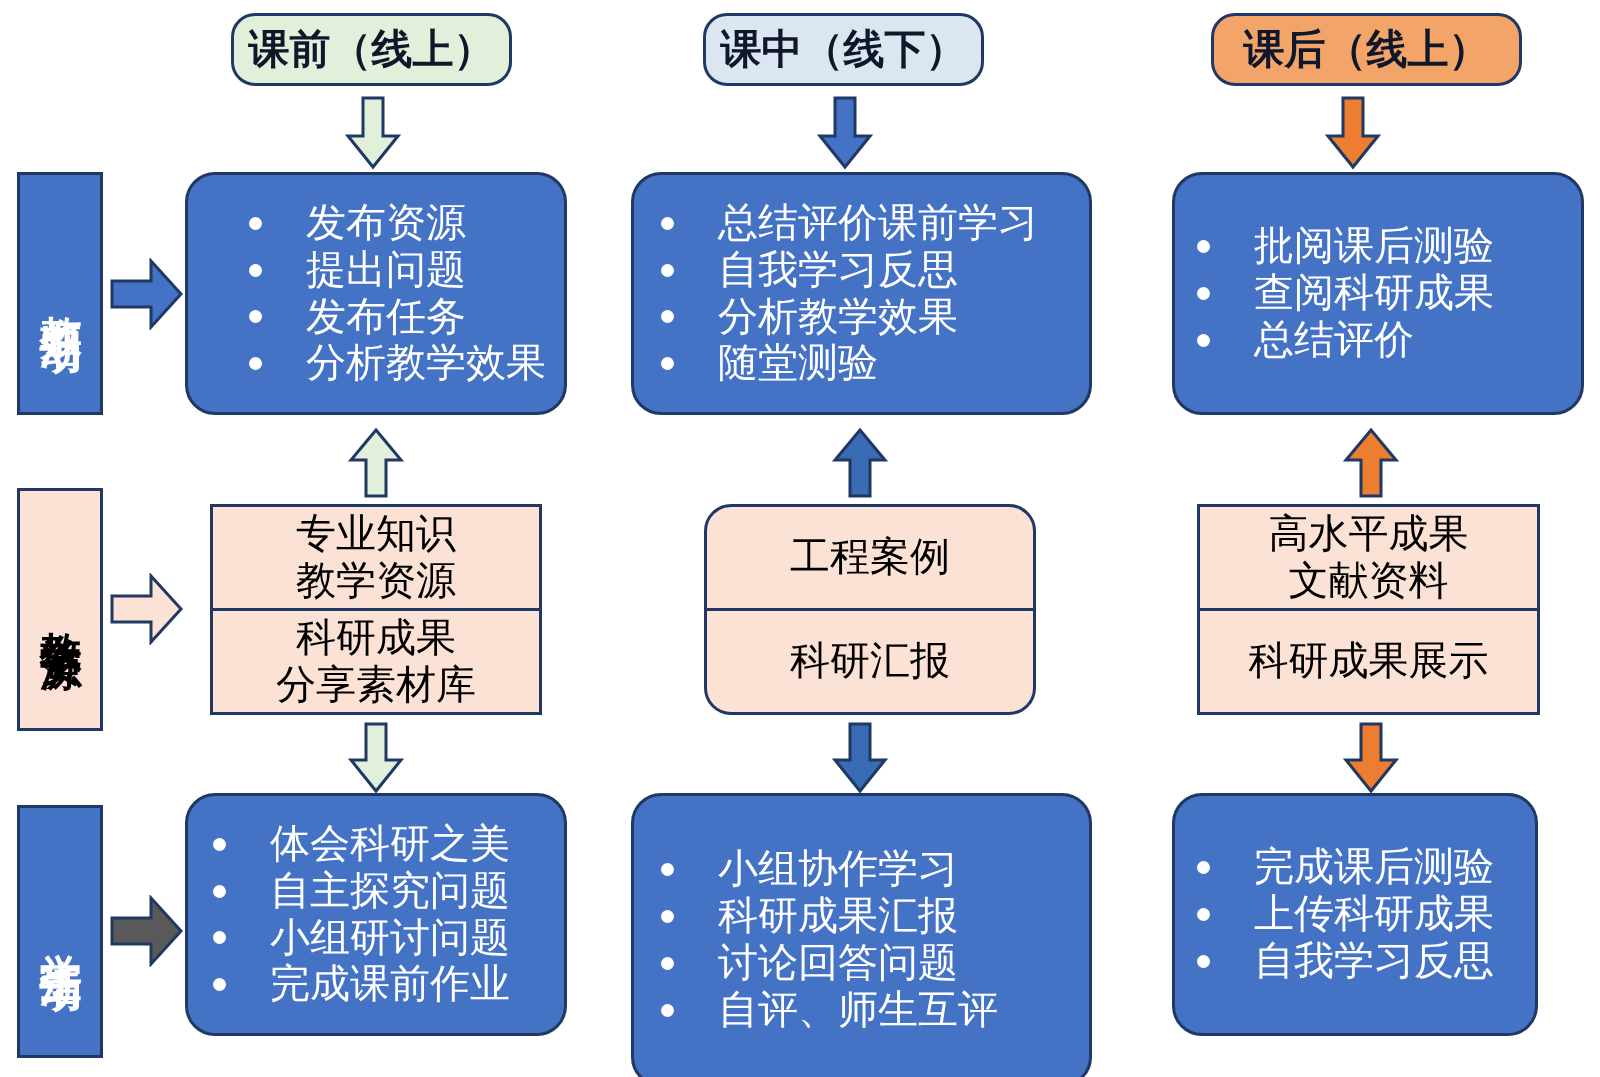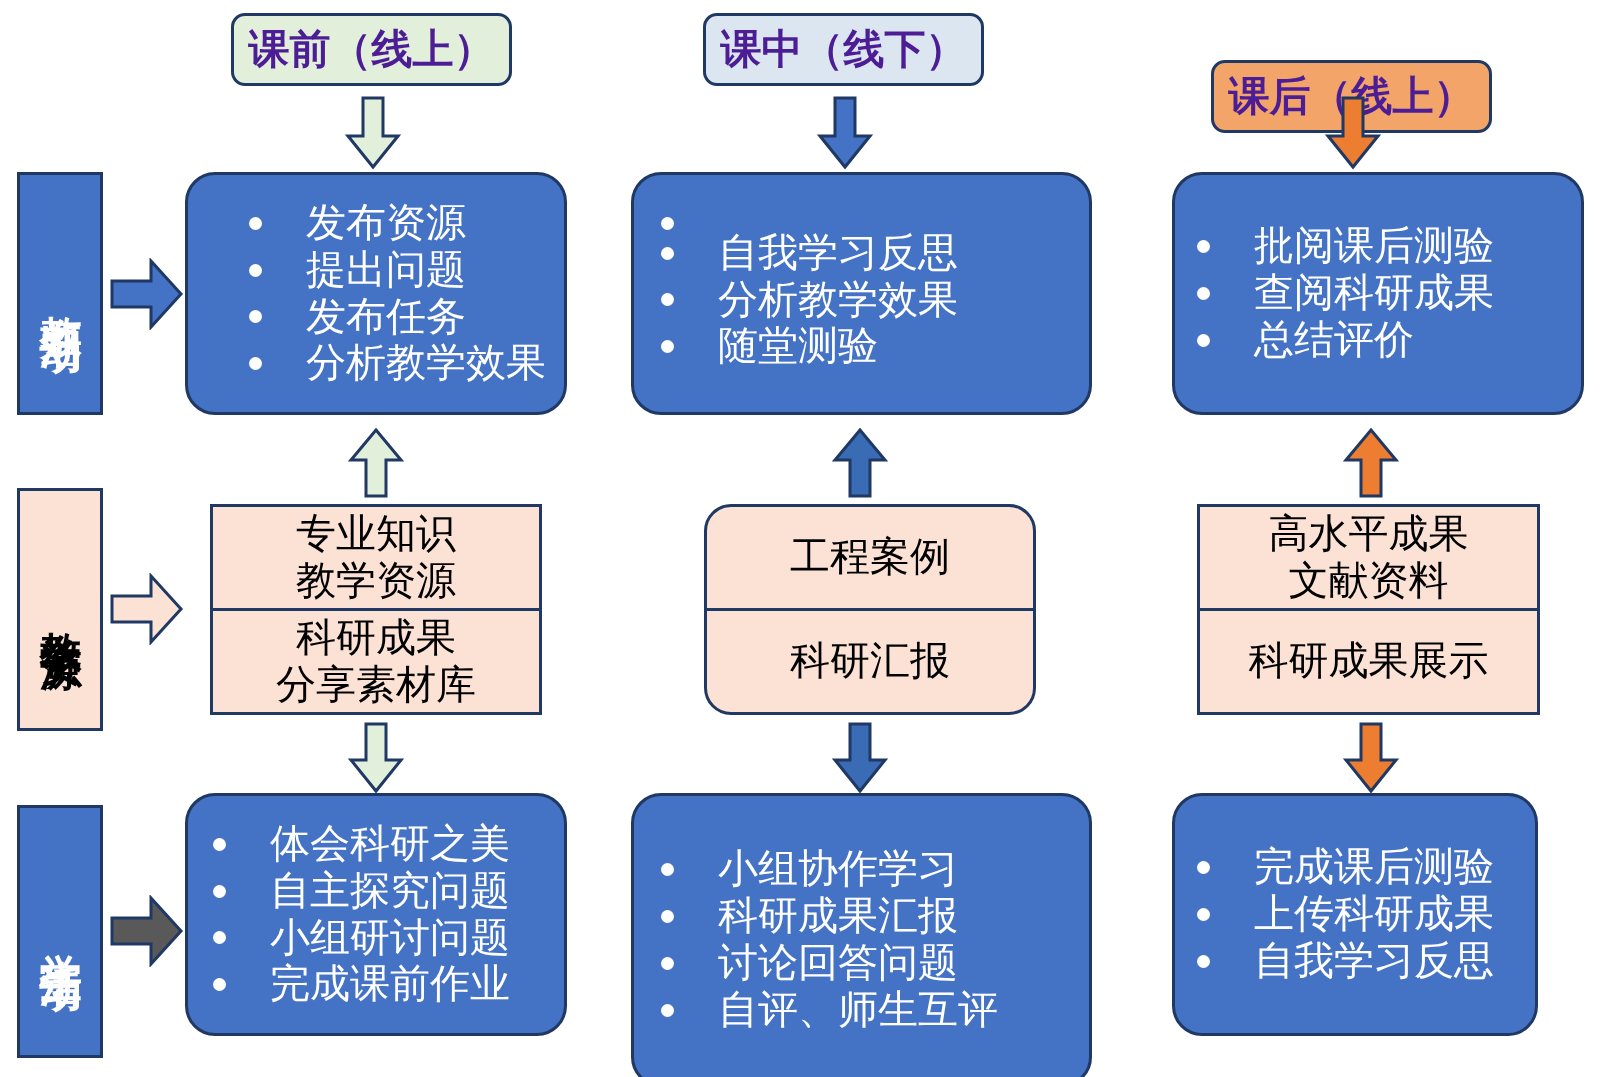"课前（线上）" .phase-pill { border-radius: 14px -> 24px; color: #4c1d95 -> #0f172a }
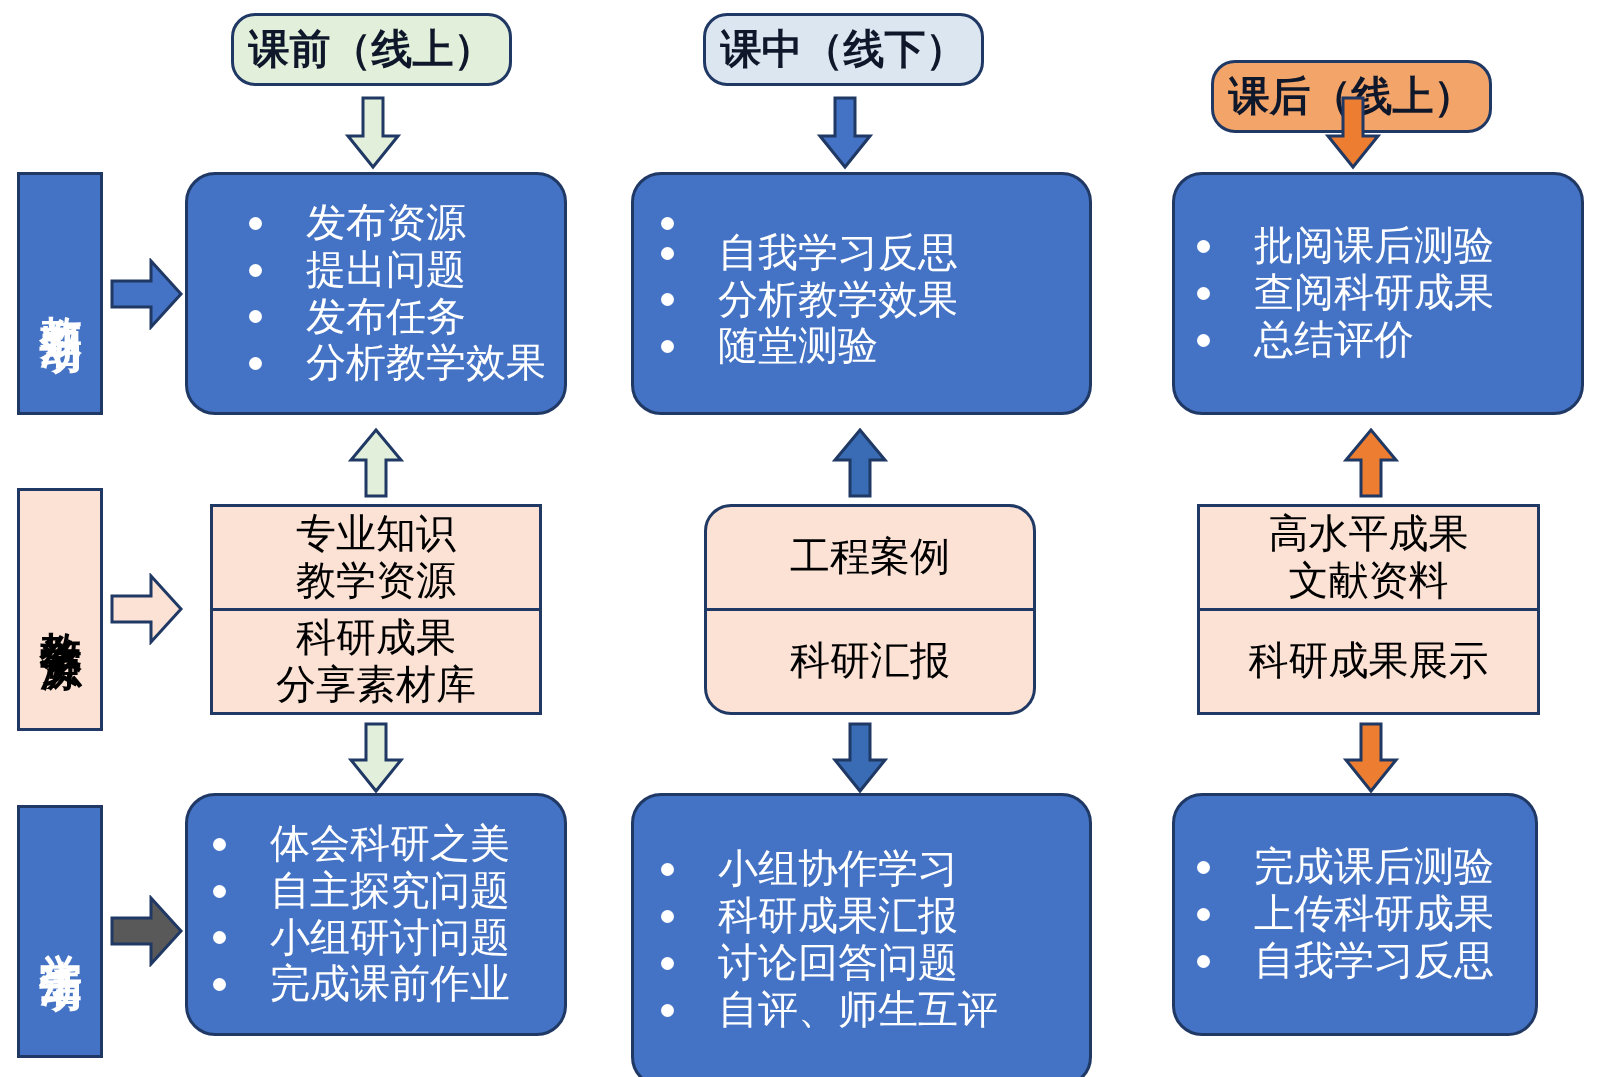"课后（线上）" div.abs { margin-top: 47px -> none; width: 281px -> 311px }
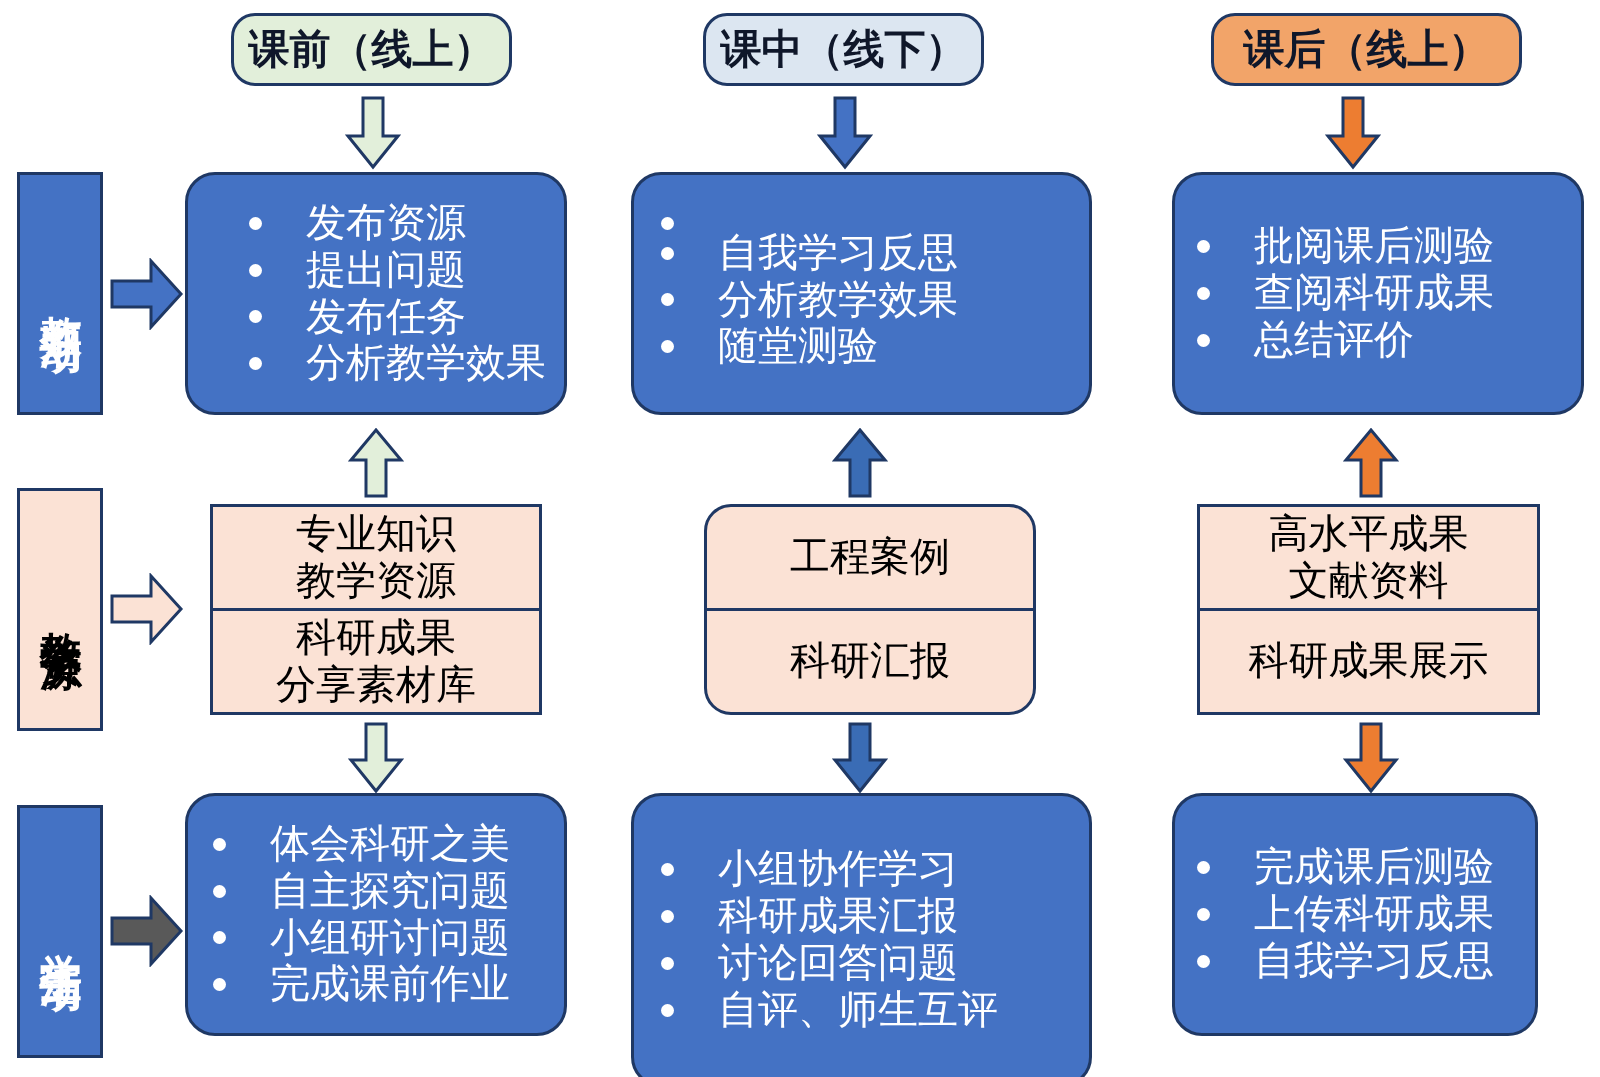"总结评价课前学习" span { html: none -> <span>总结评价课前学习</span> }
